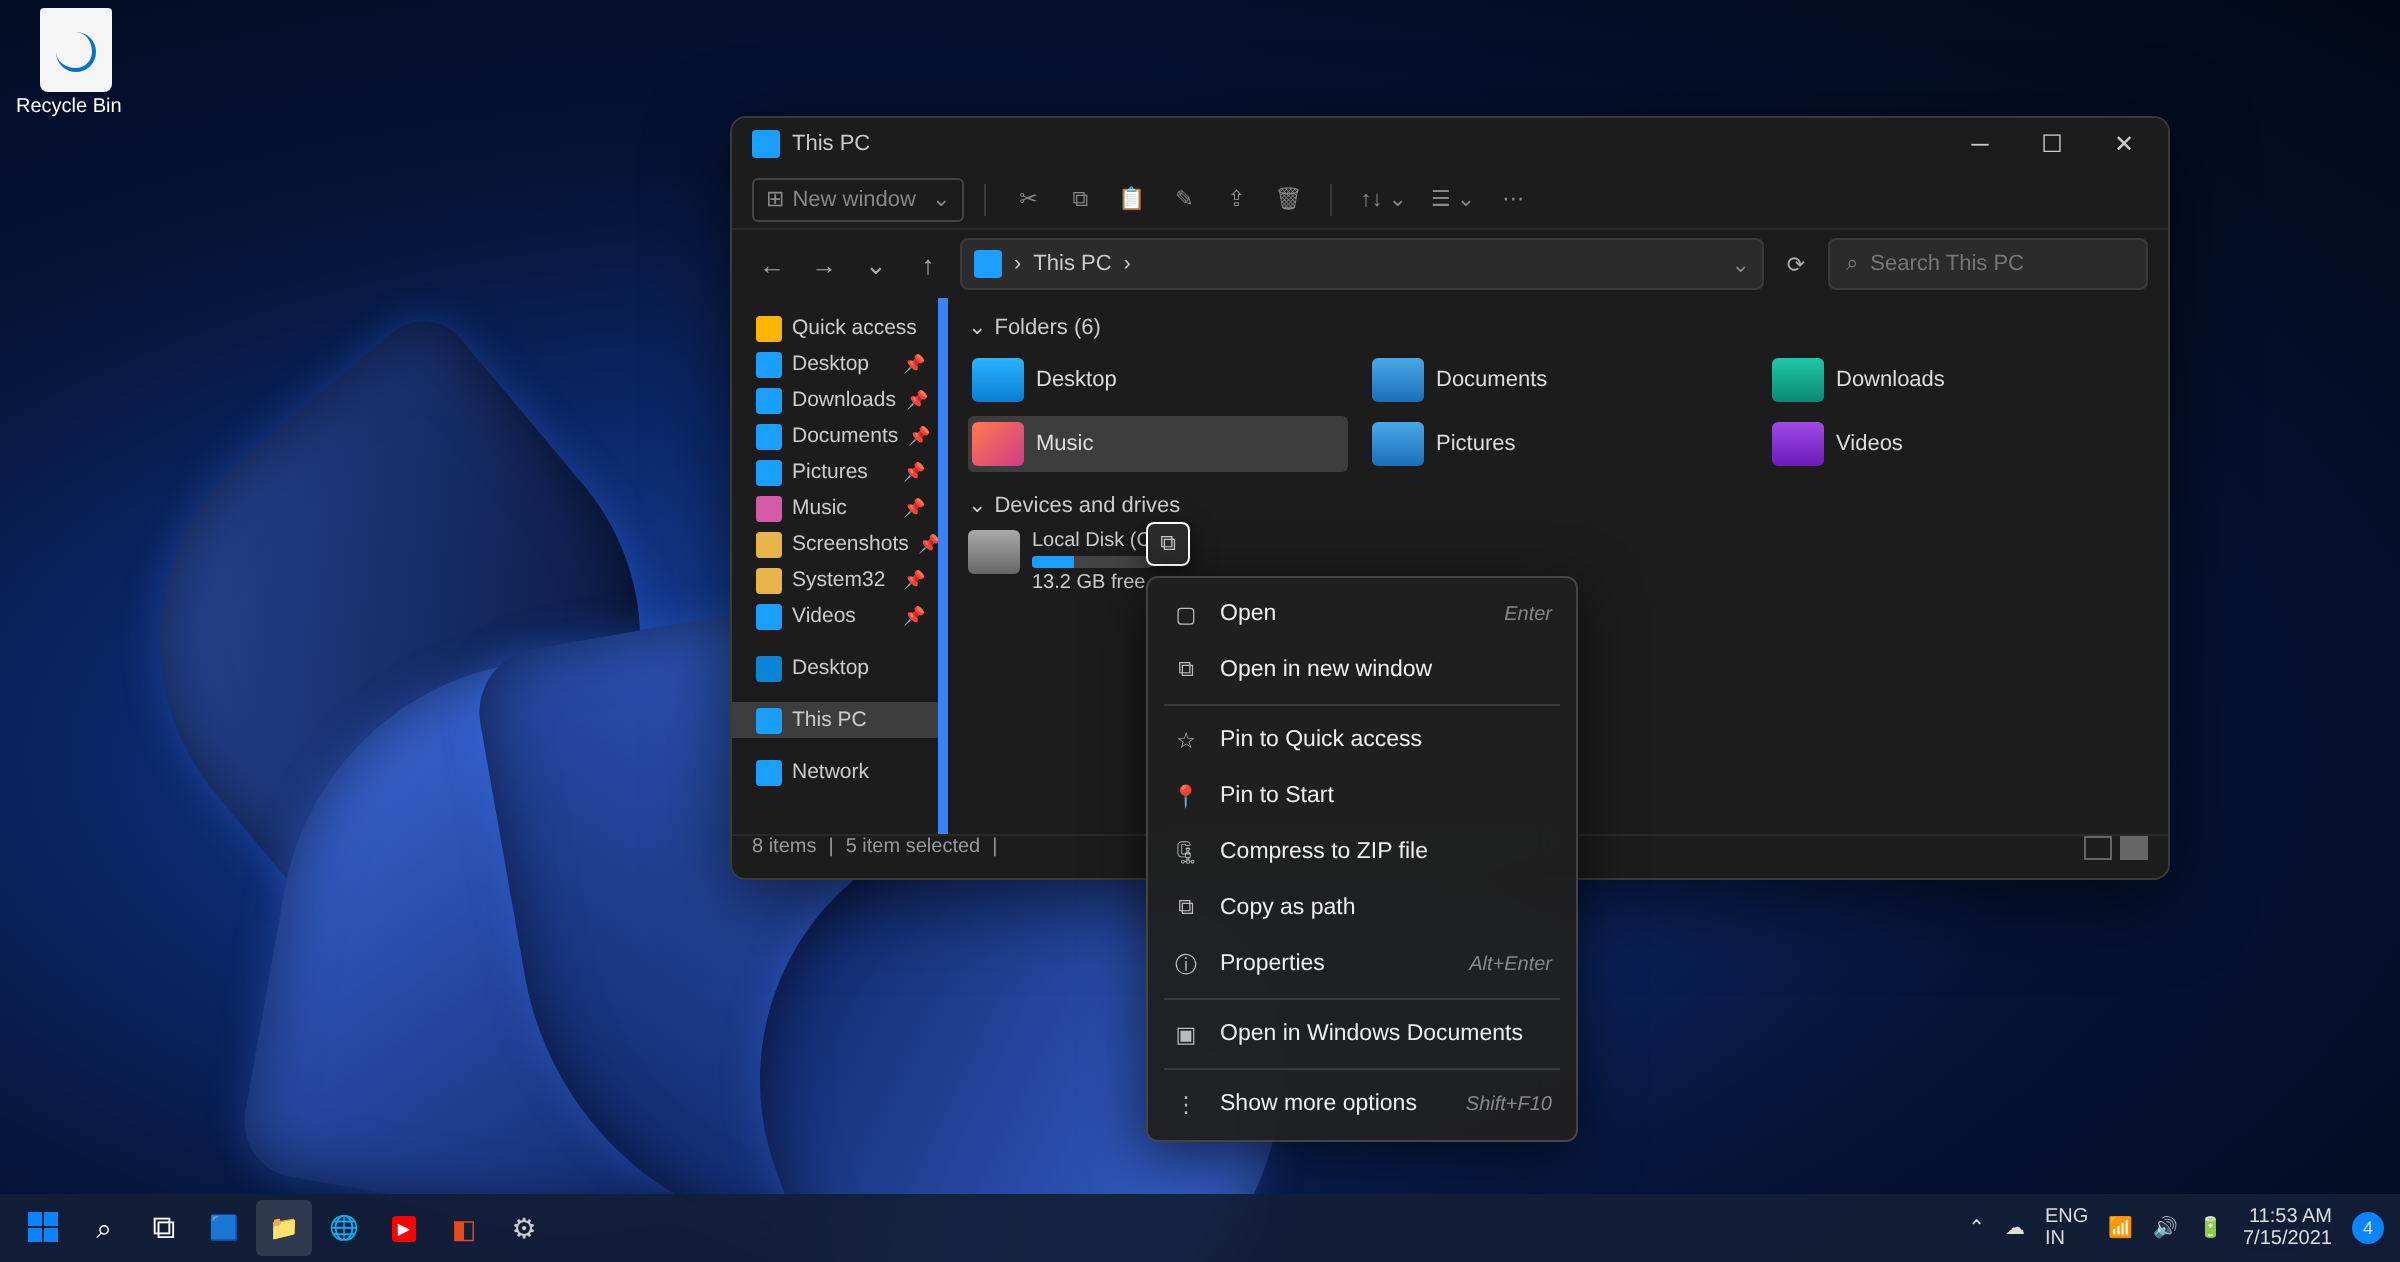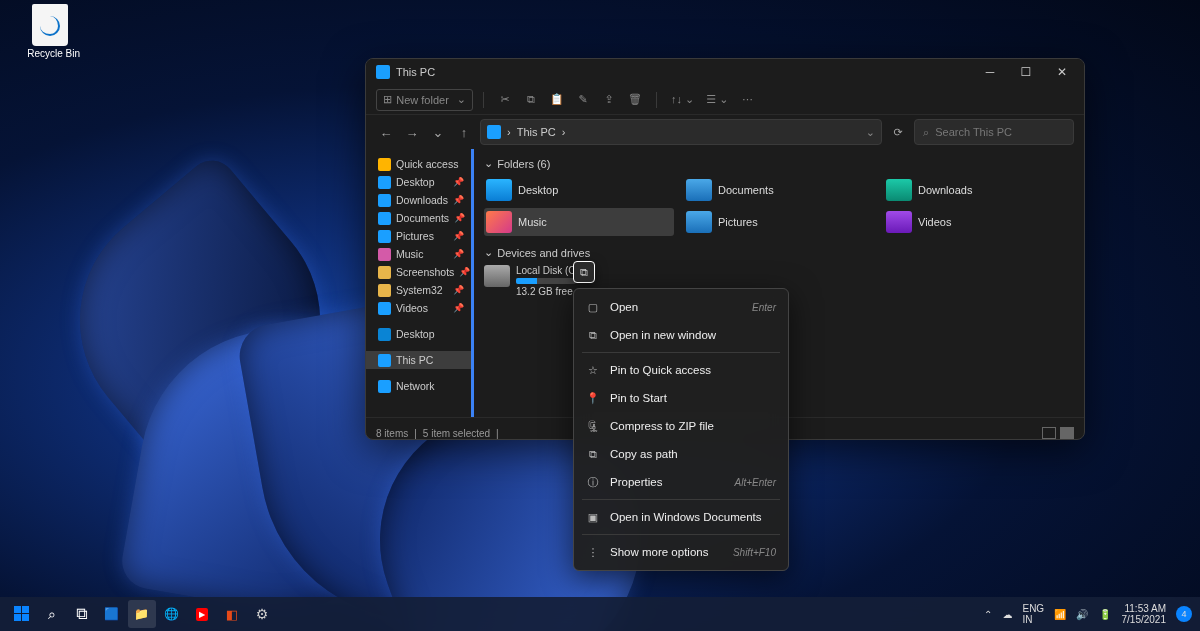"Recycle Bin" .desktop-icon { margin-left: 12px -> none; text-align: right -> left }
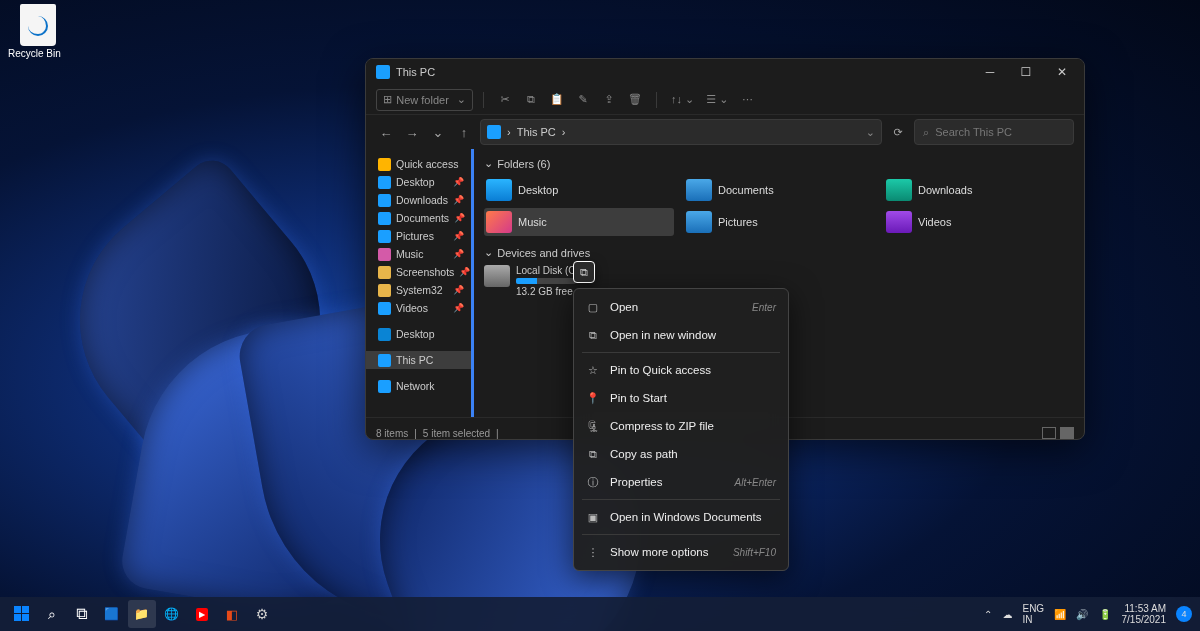"New folder" span { text: folder -> window }
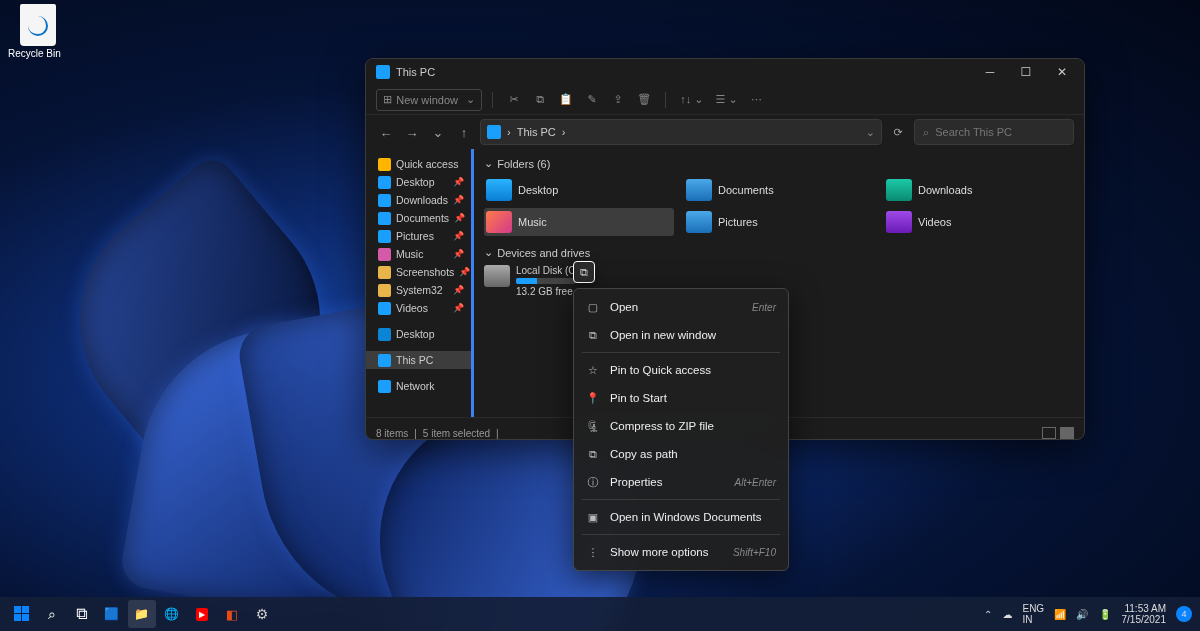"Quick access" .sidebar { border-right: 3px solid #3b82f6 -> 5px solid #3b82f6 }
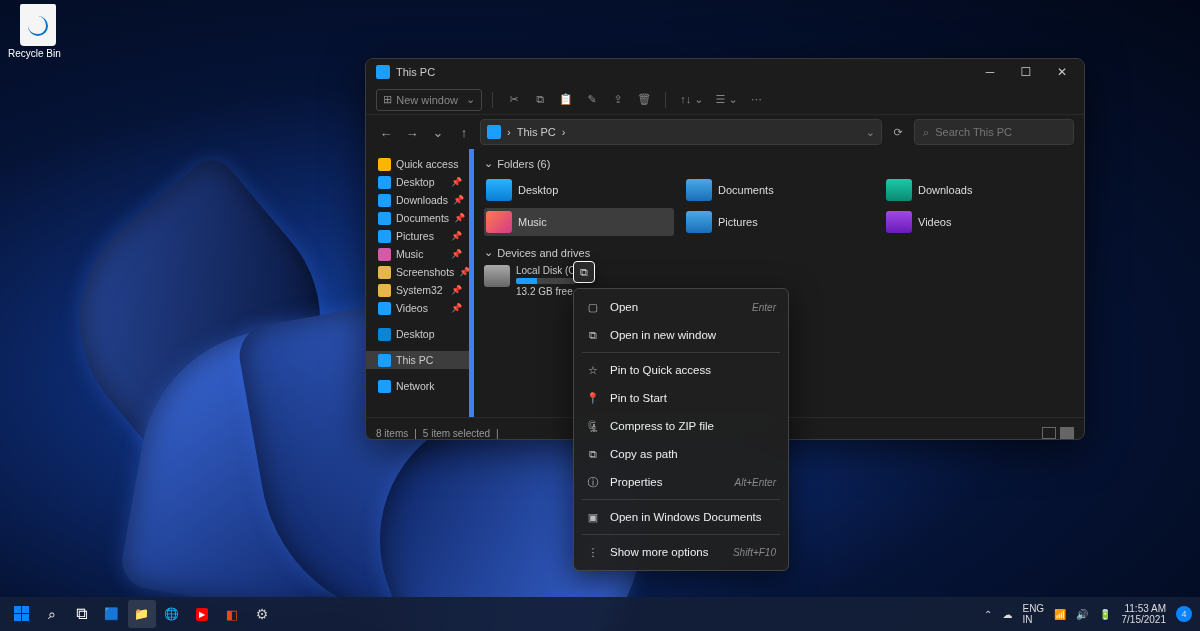"8 items" .statusbar { align-items: flex-end -> flex-start }
